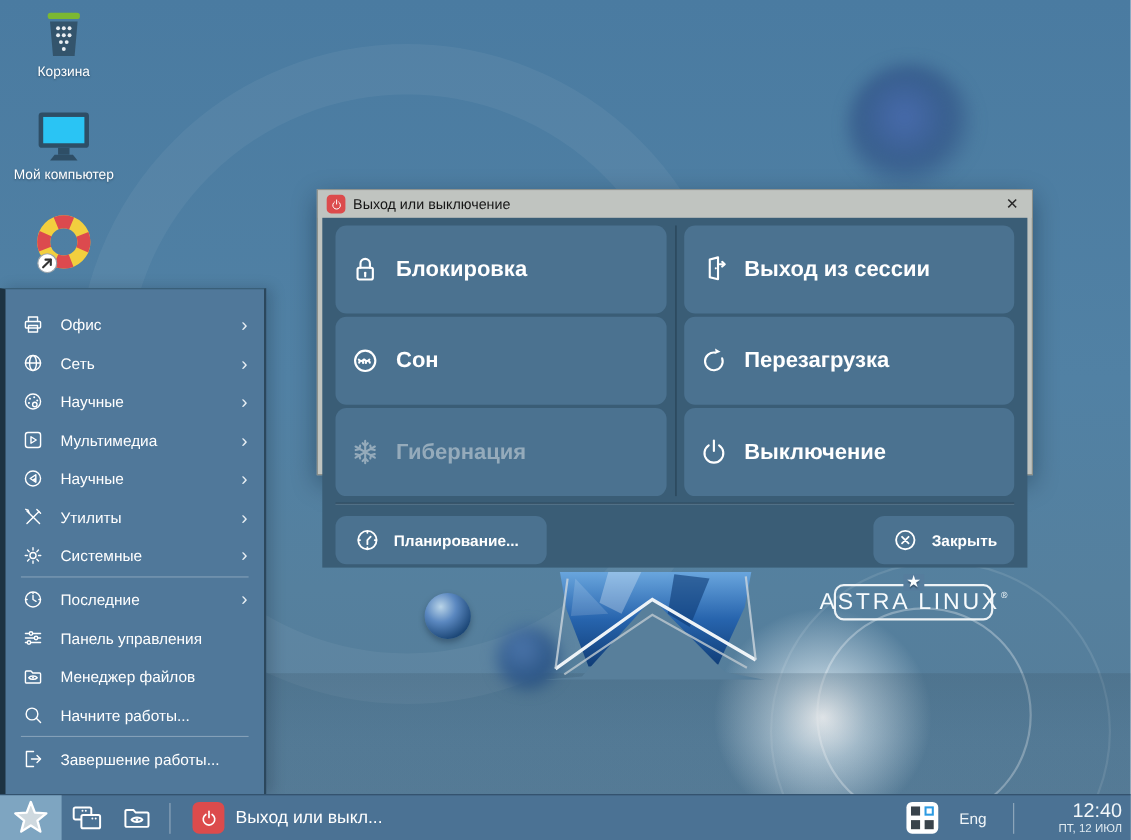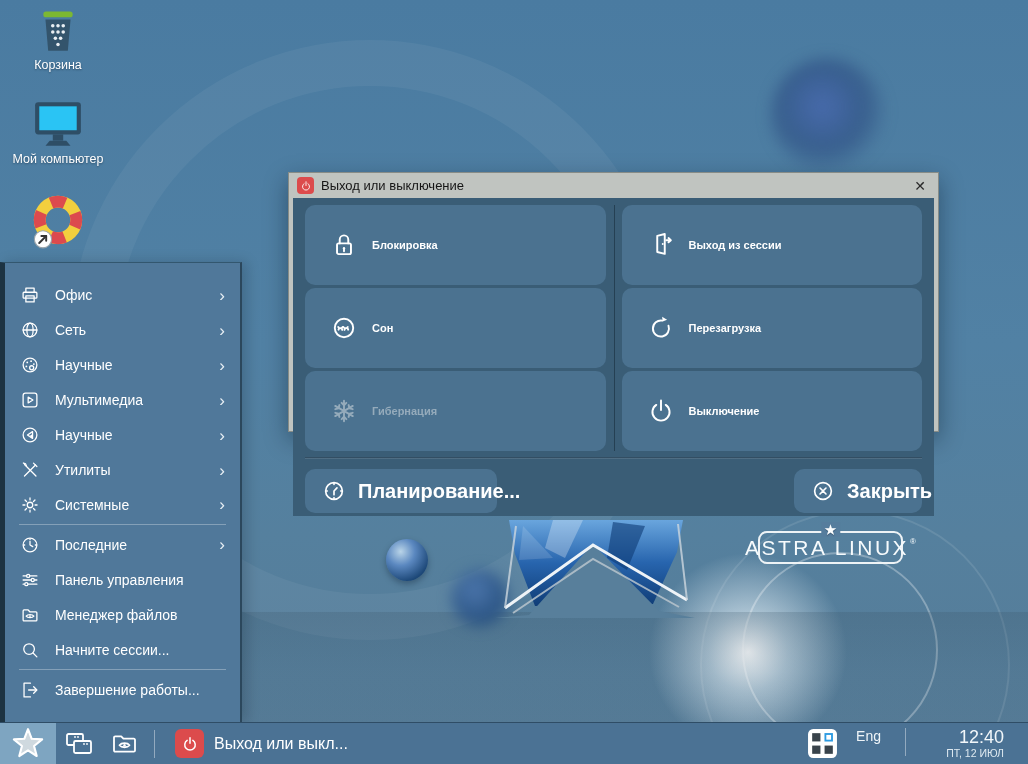"Блокировка" .dlg-btn { font-size: 11px -> 20px; padding-left: 24px -> 12px }
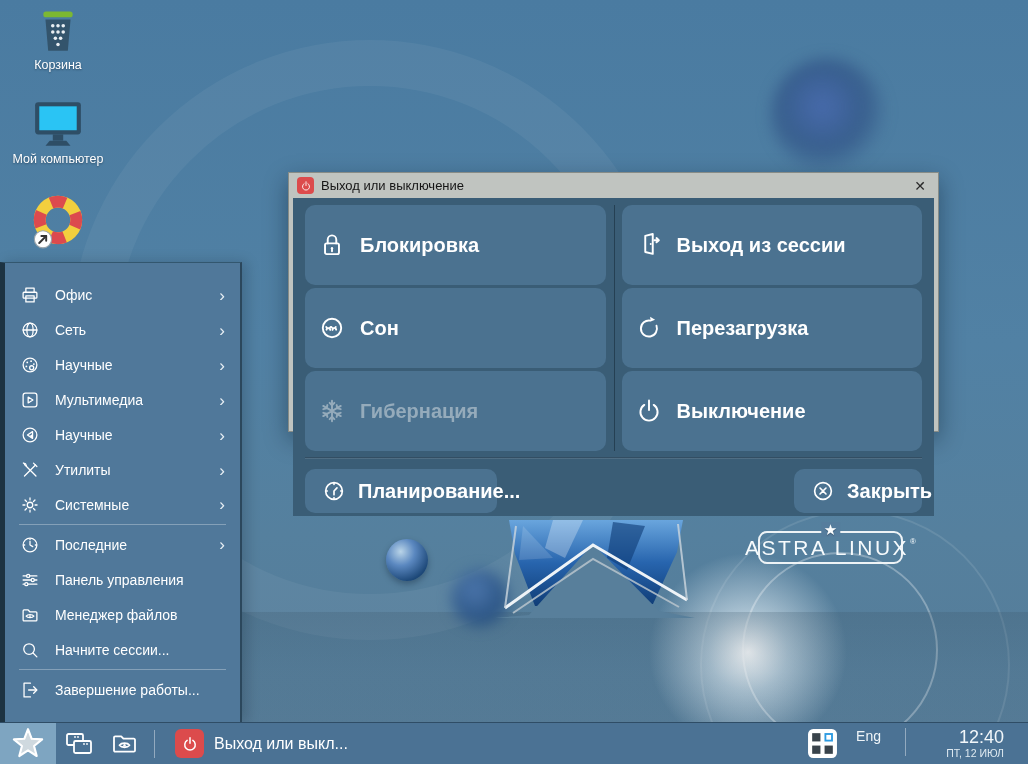"Планирование..." .foot-btn { font-size: 20px -> 14px }
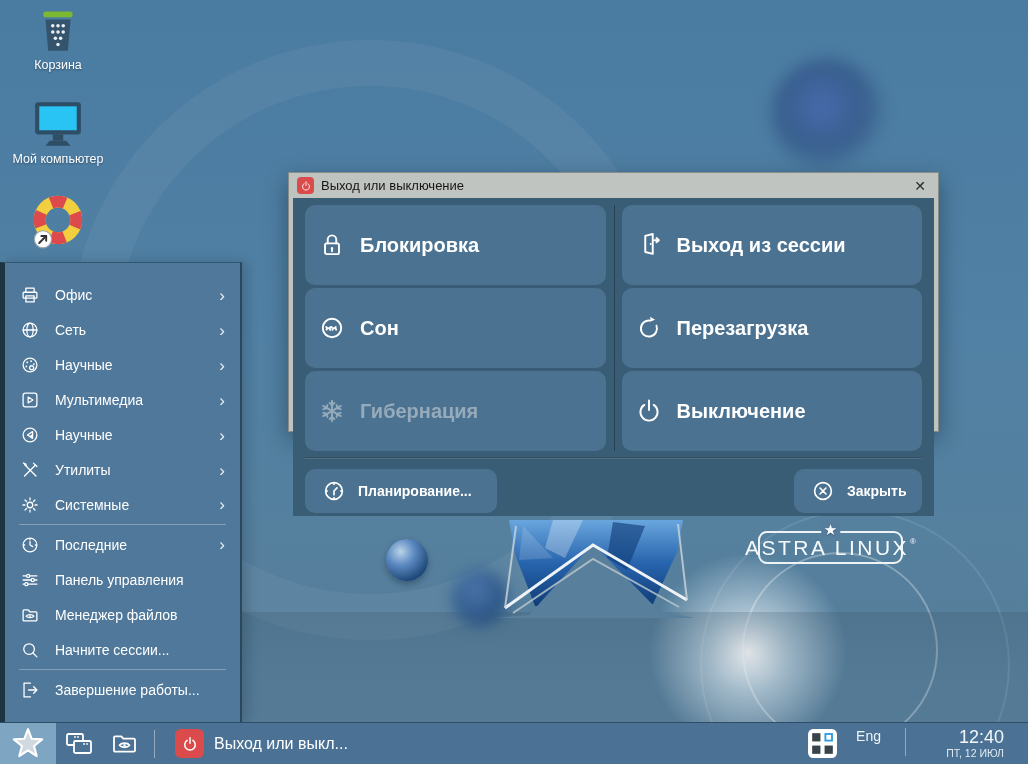"Начните сессии..." span.mi-label { text: сессии -> работы }
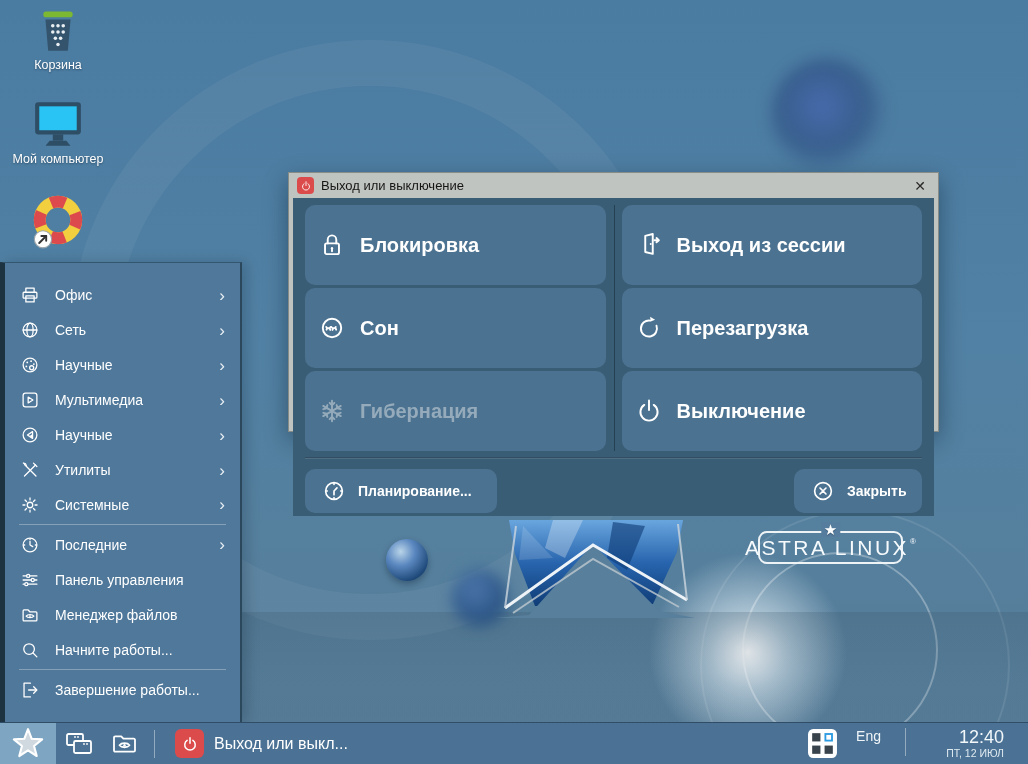"Eng" .tray { align-items: none -> center; padding-right: 24px -> 8px }
